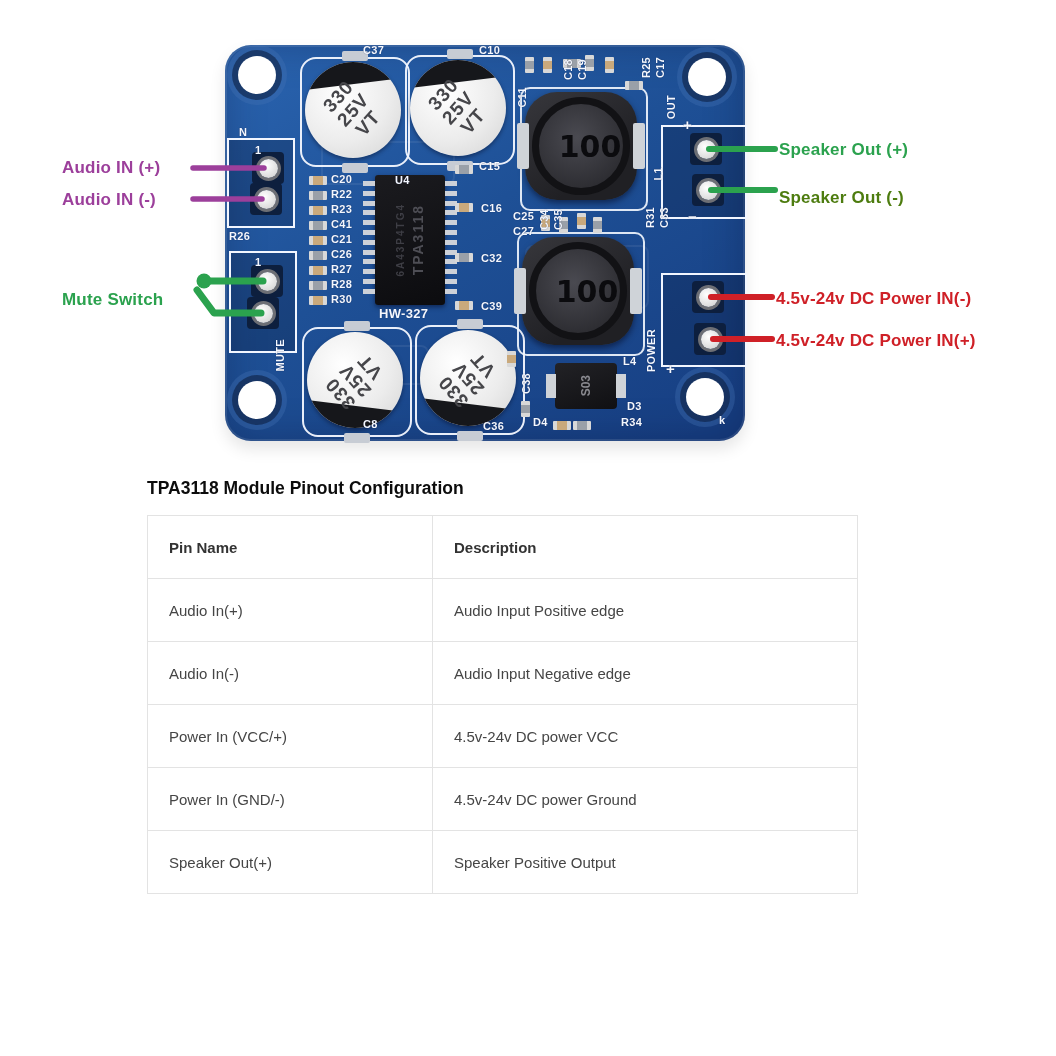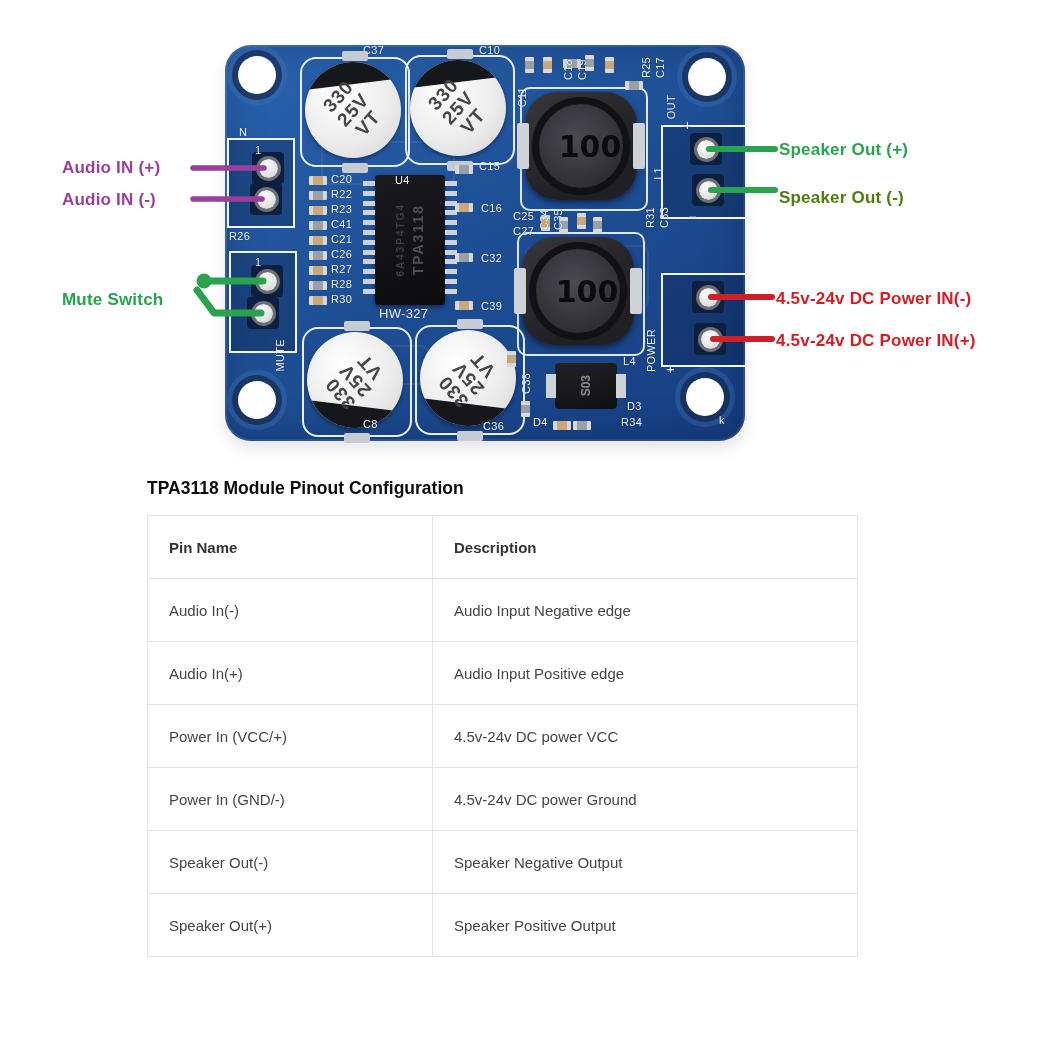"C37" .ss { font-weight: normal -> bold }
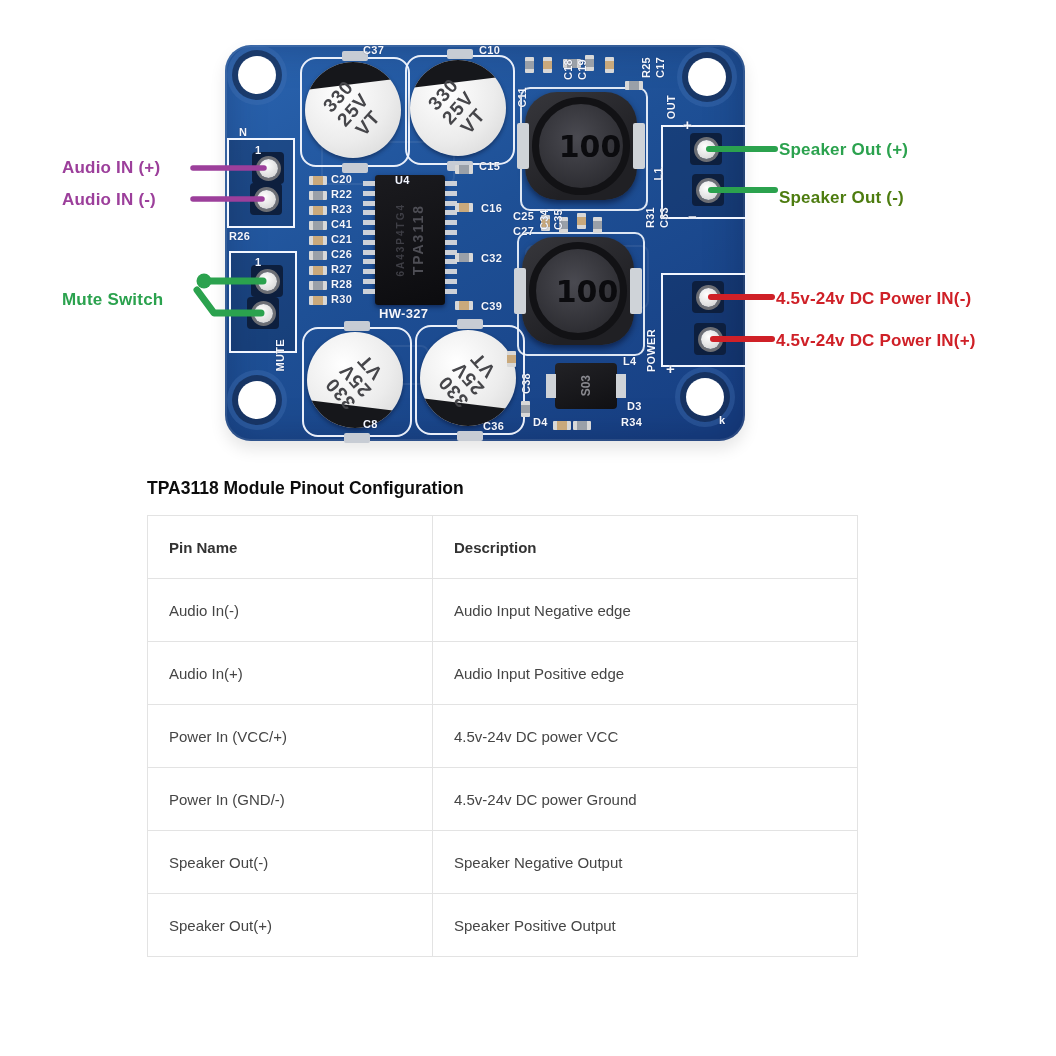"Audio In(-)" tr { order: before "Audio In(+)" -> after "Audio In(+)" }
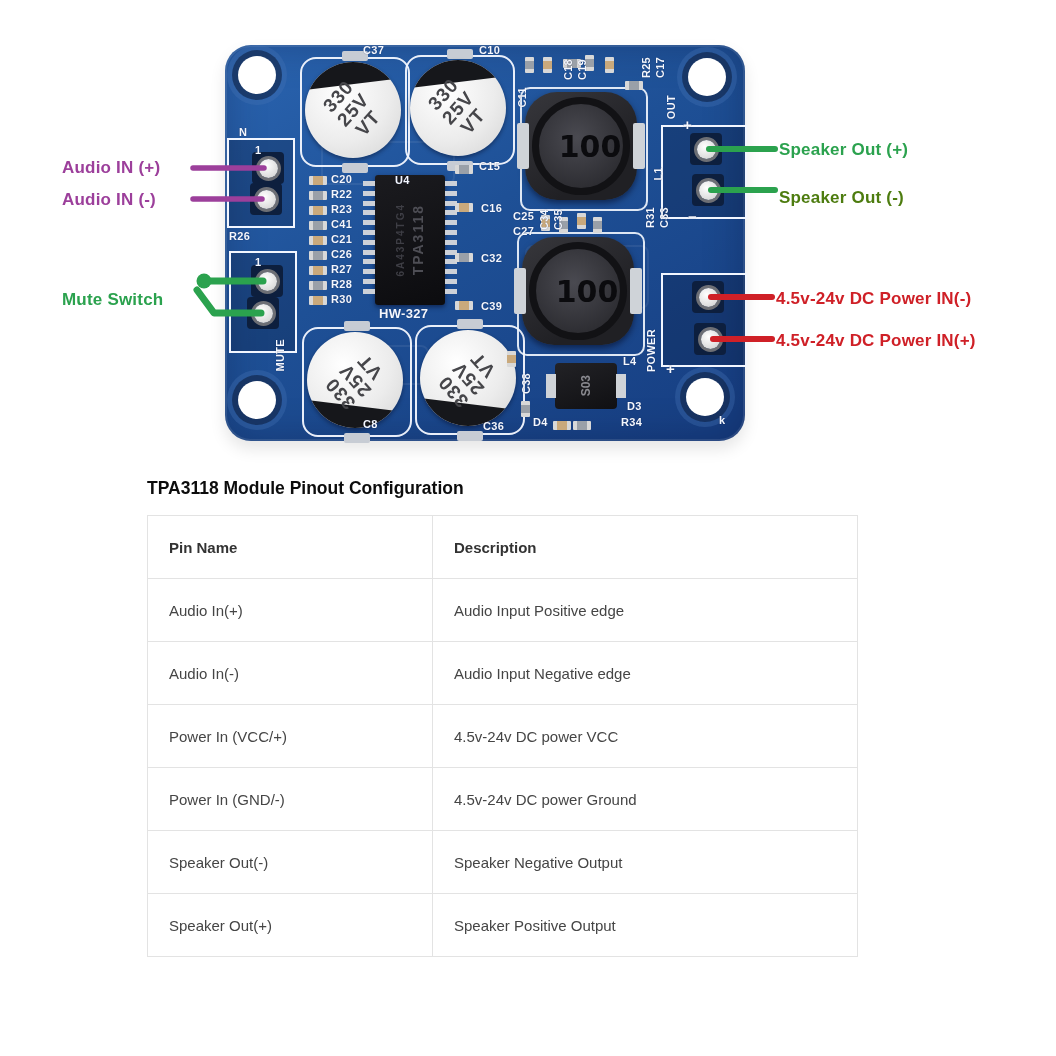"Speaker Out(-)" tr { html: <tr> <td>Speaker Out(-)</td> <td>Speaker Negative Output</td> </tr> -> none }
